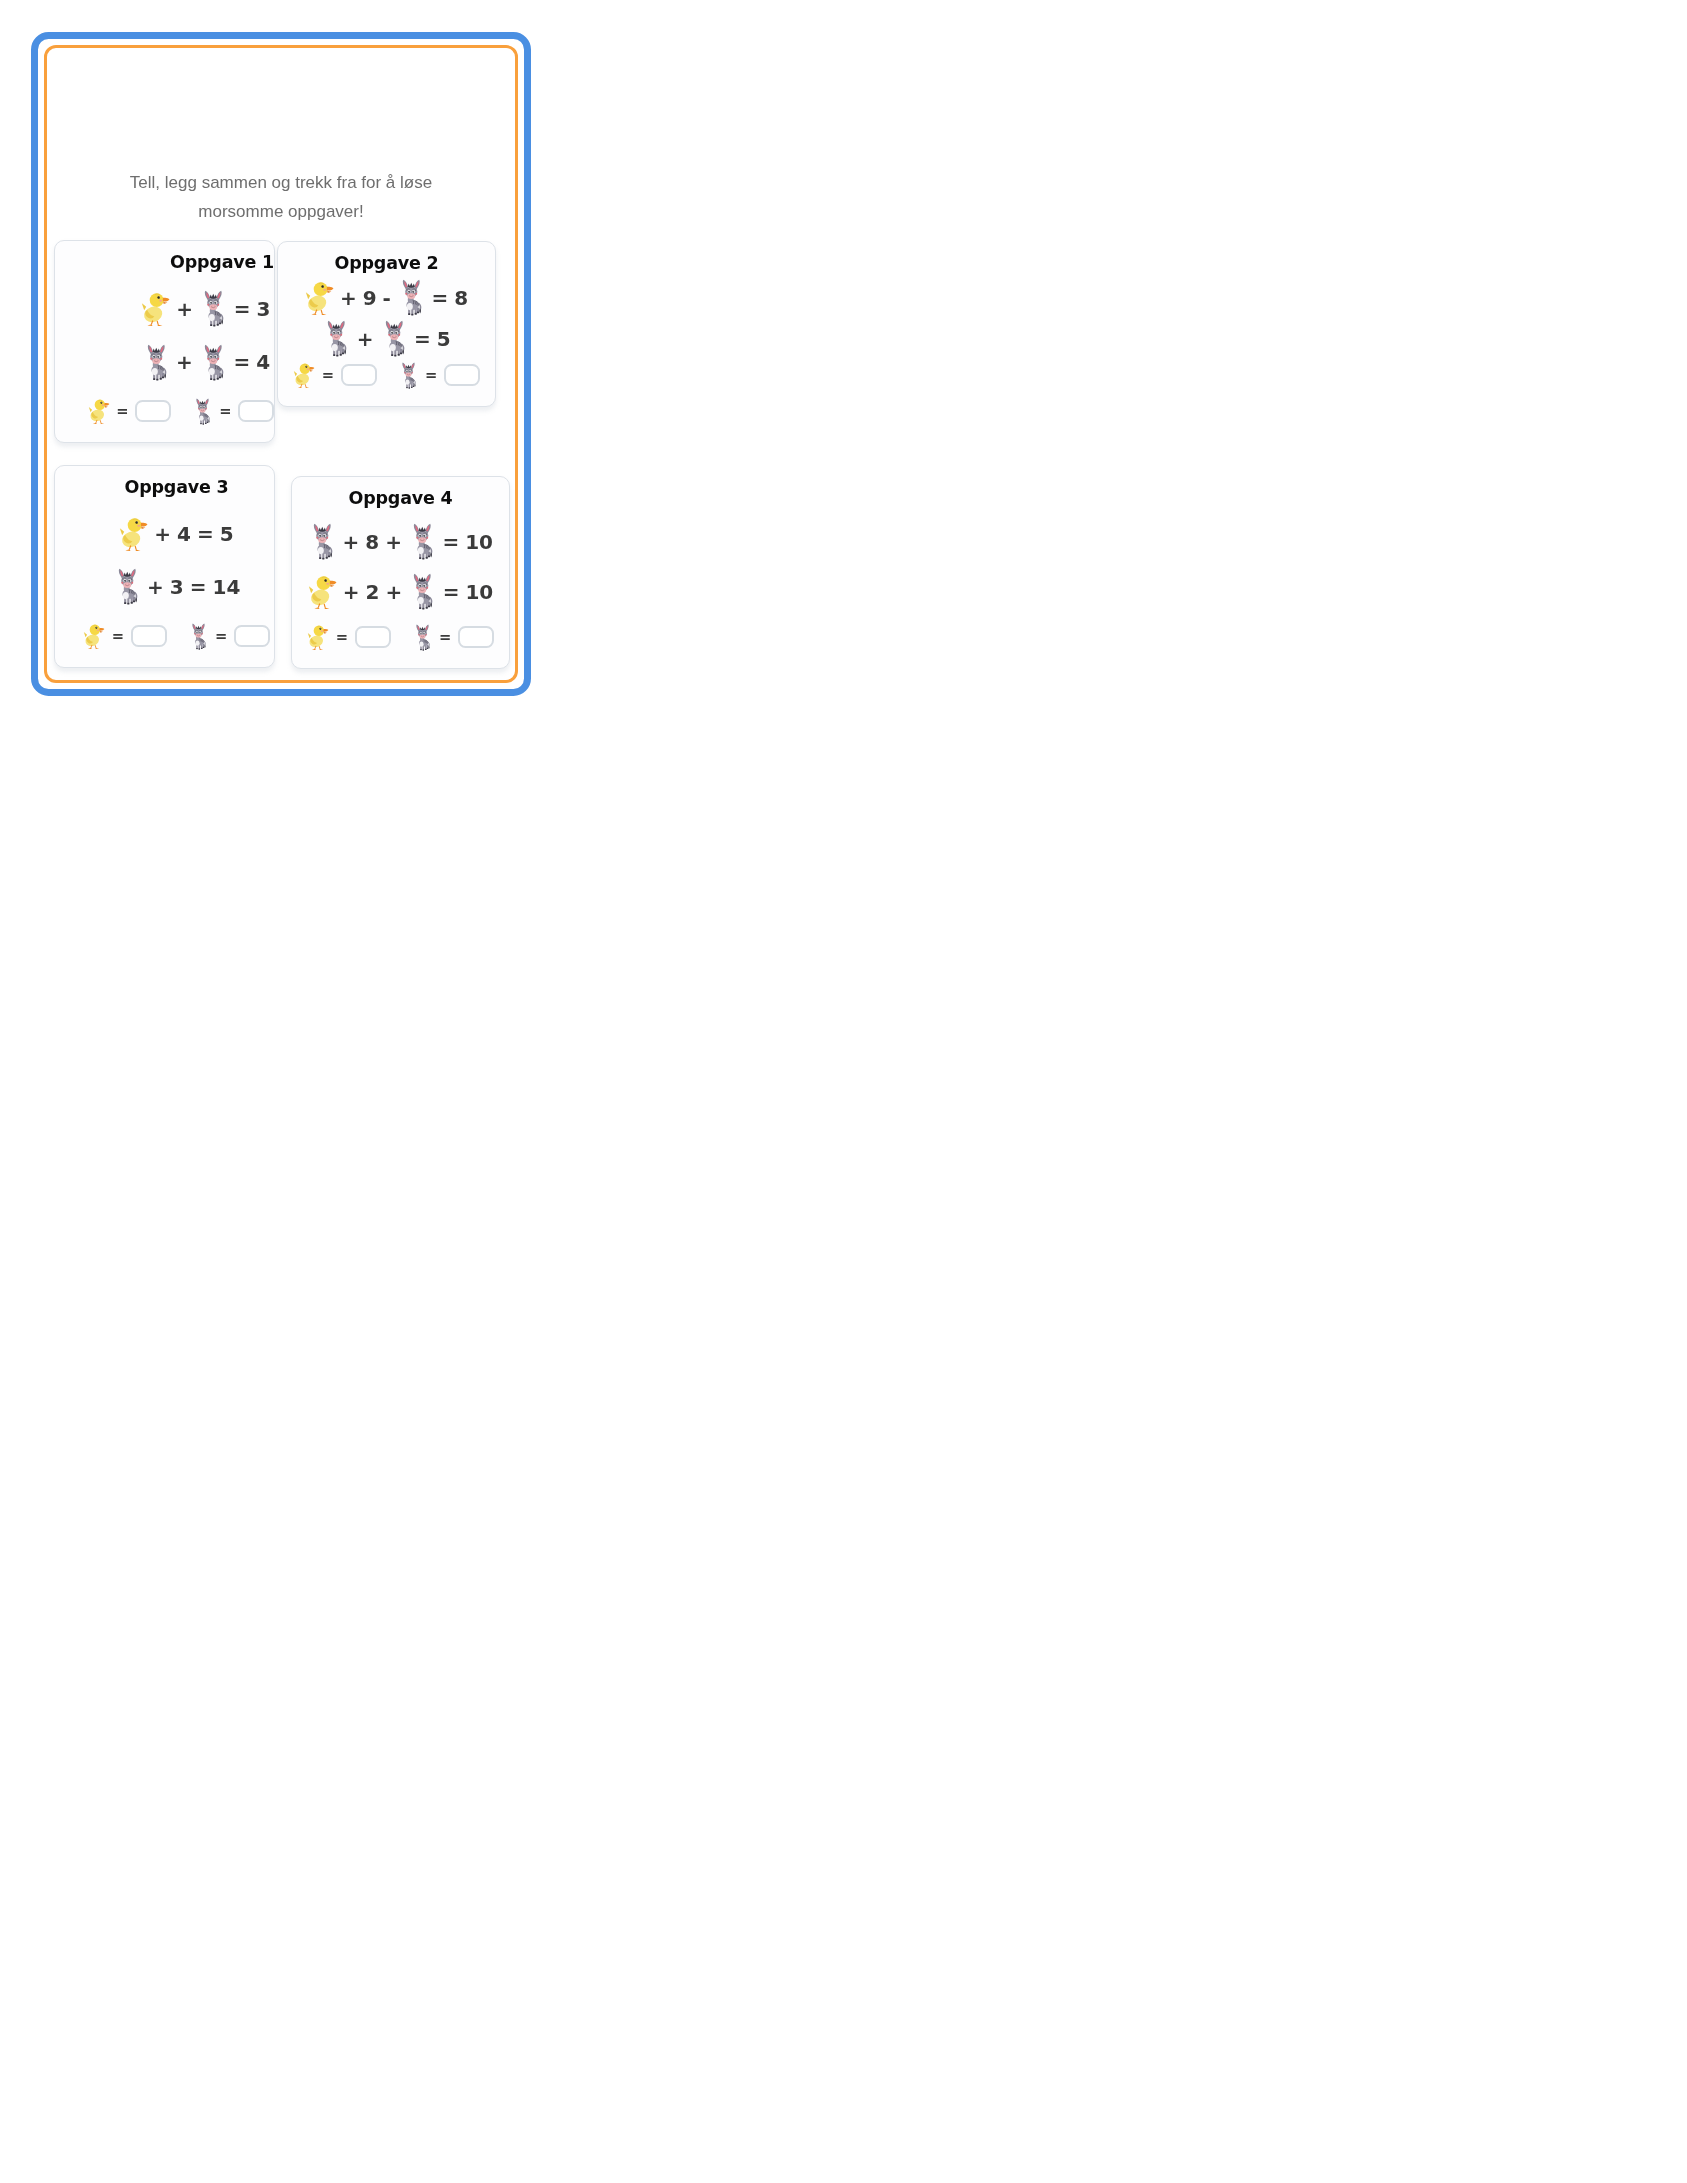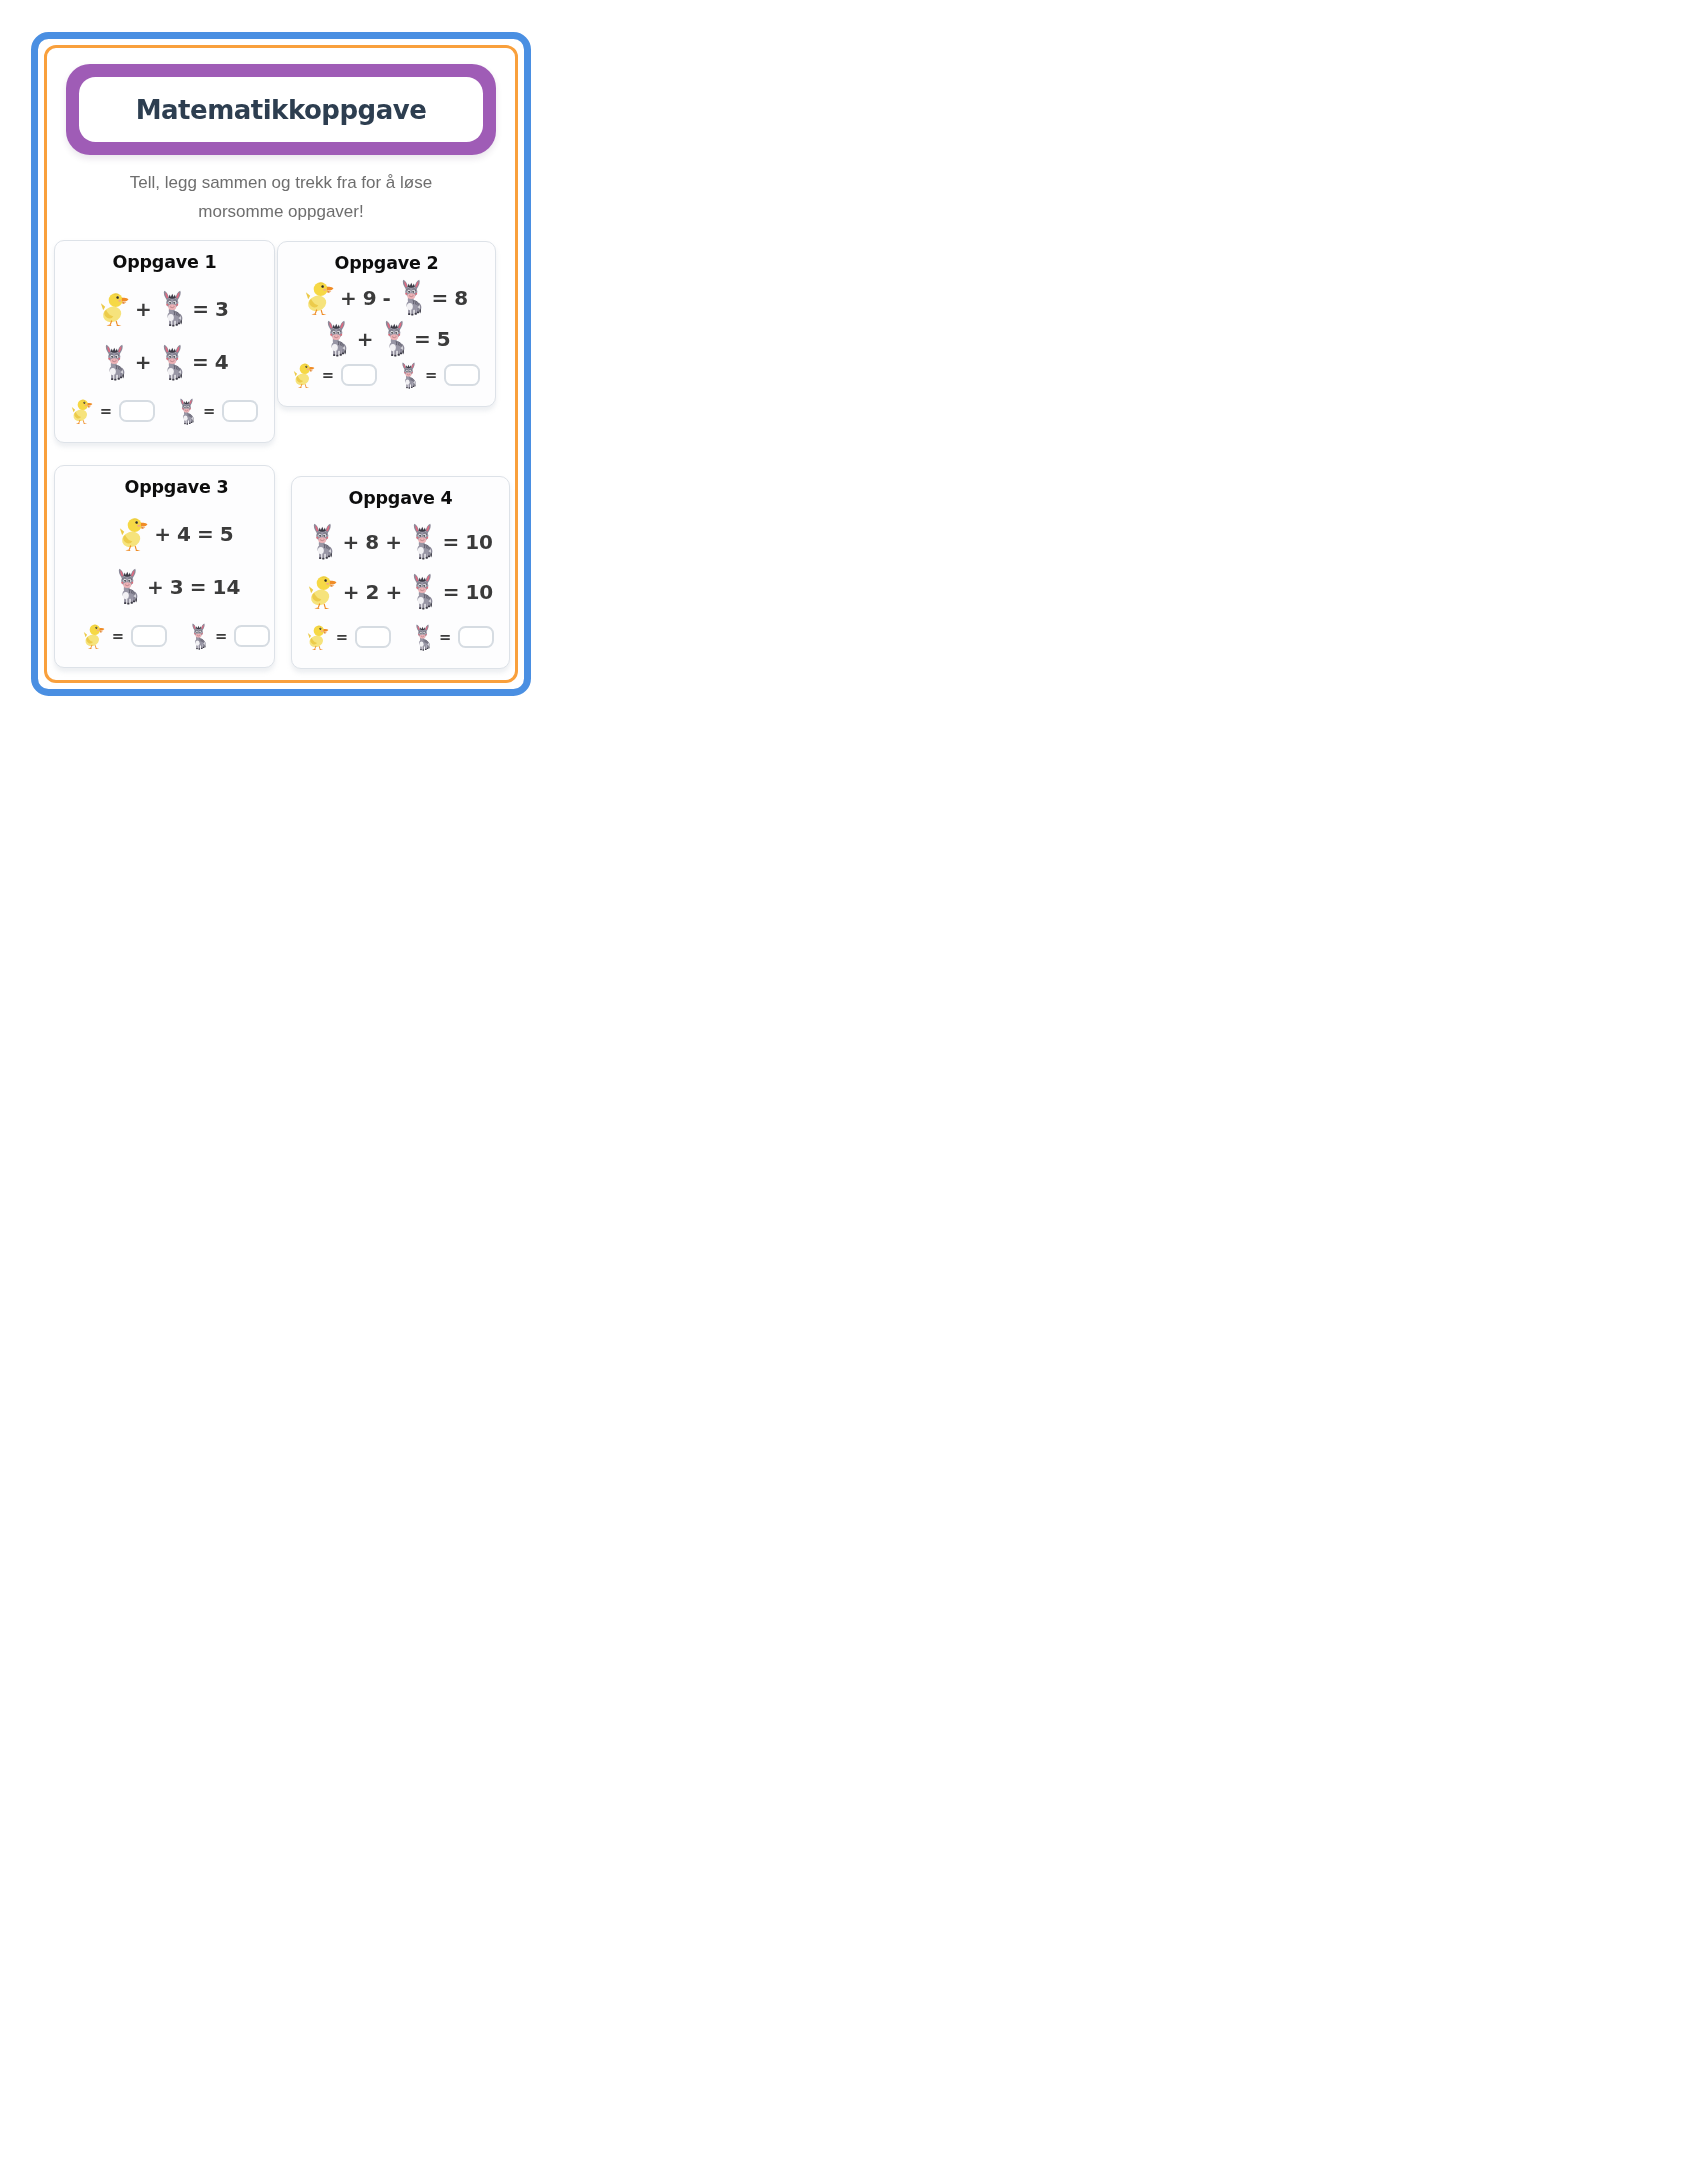"Matematikkoppgave" header.banner { html: <header> <div> <h1>Matematikkoppgave</h1> </div> </header> -> none }
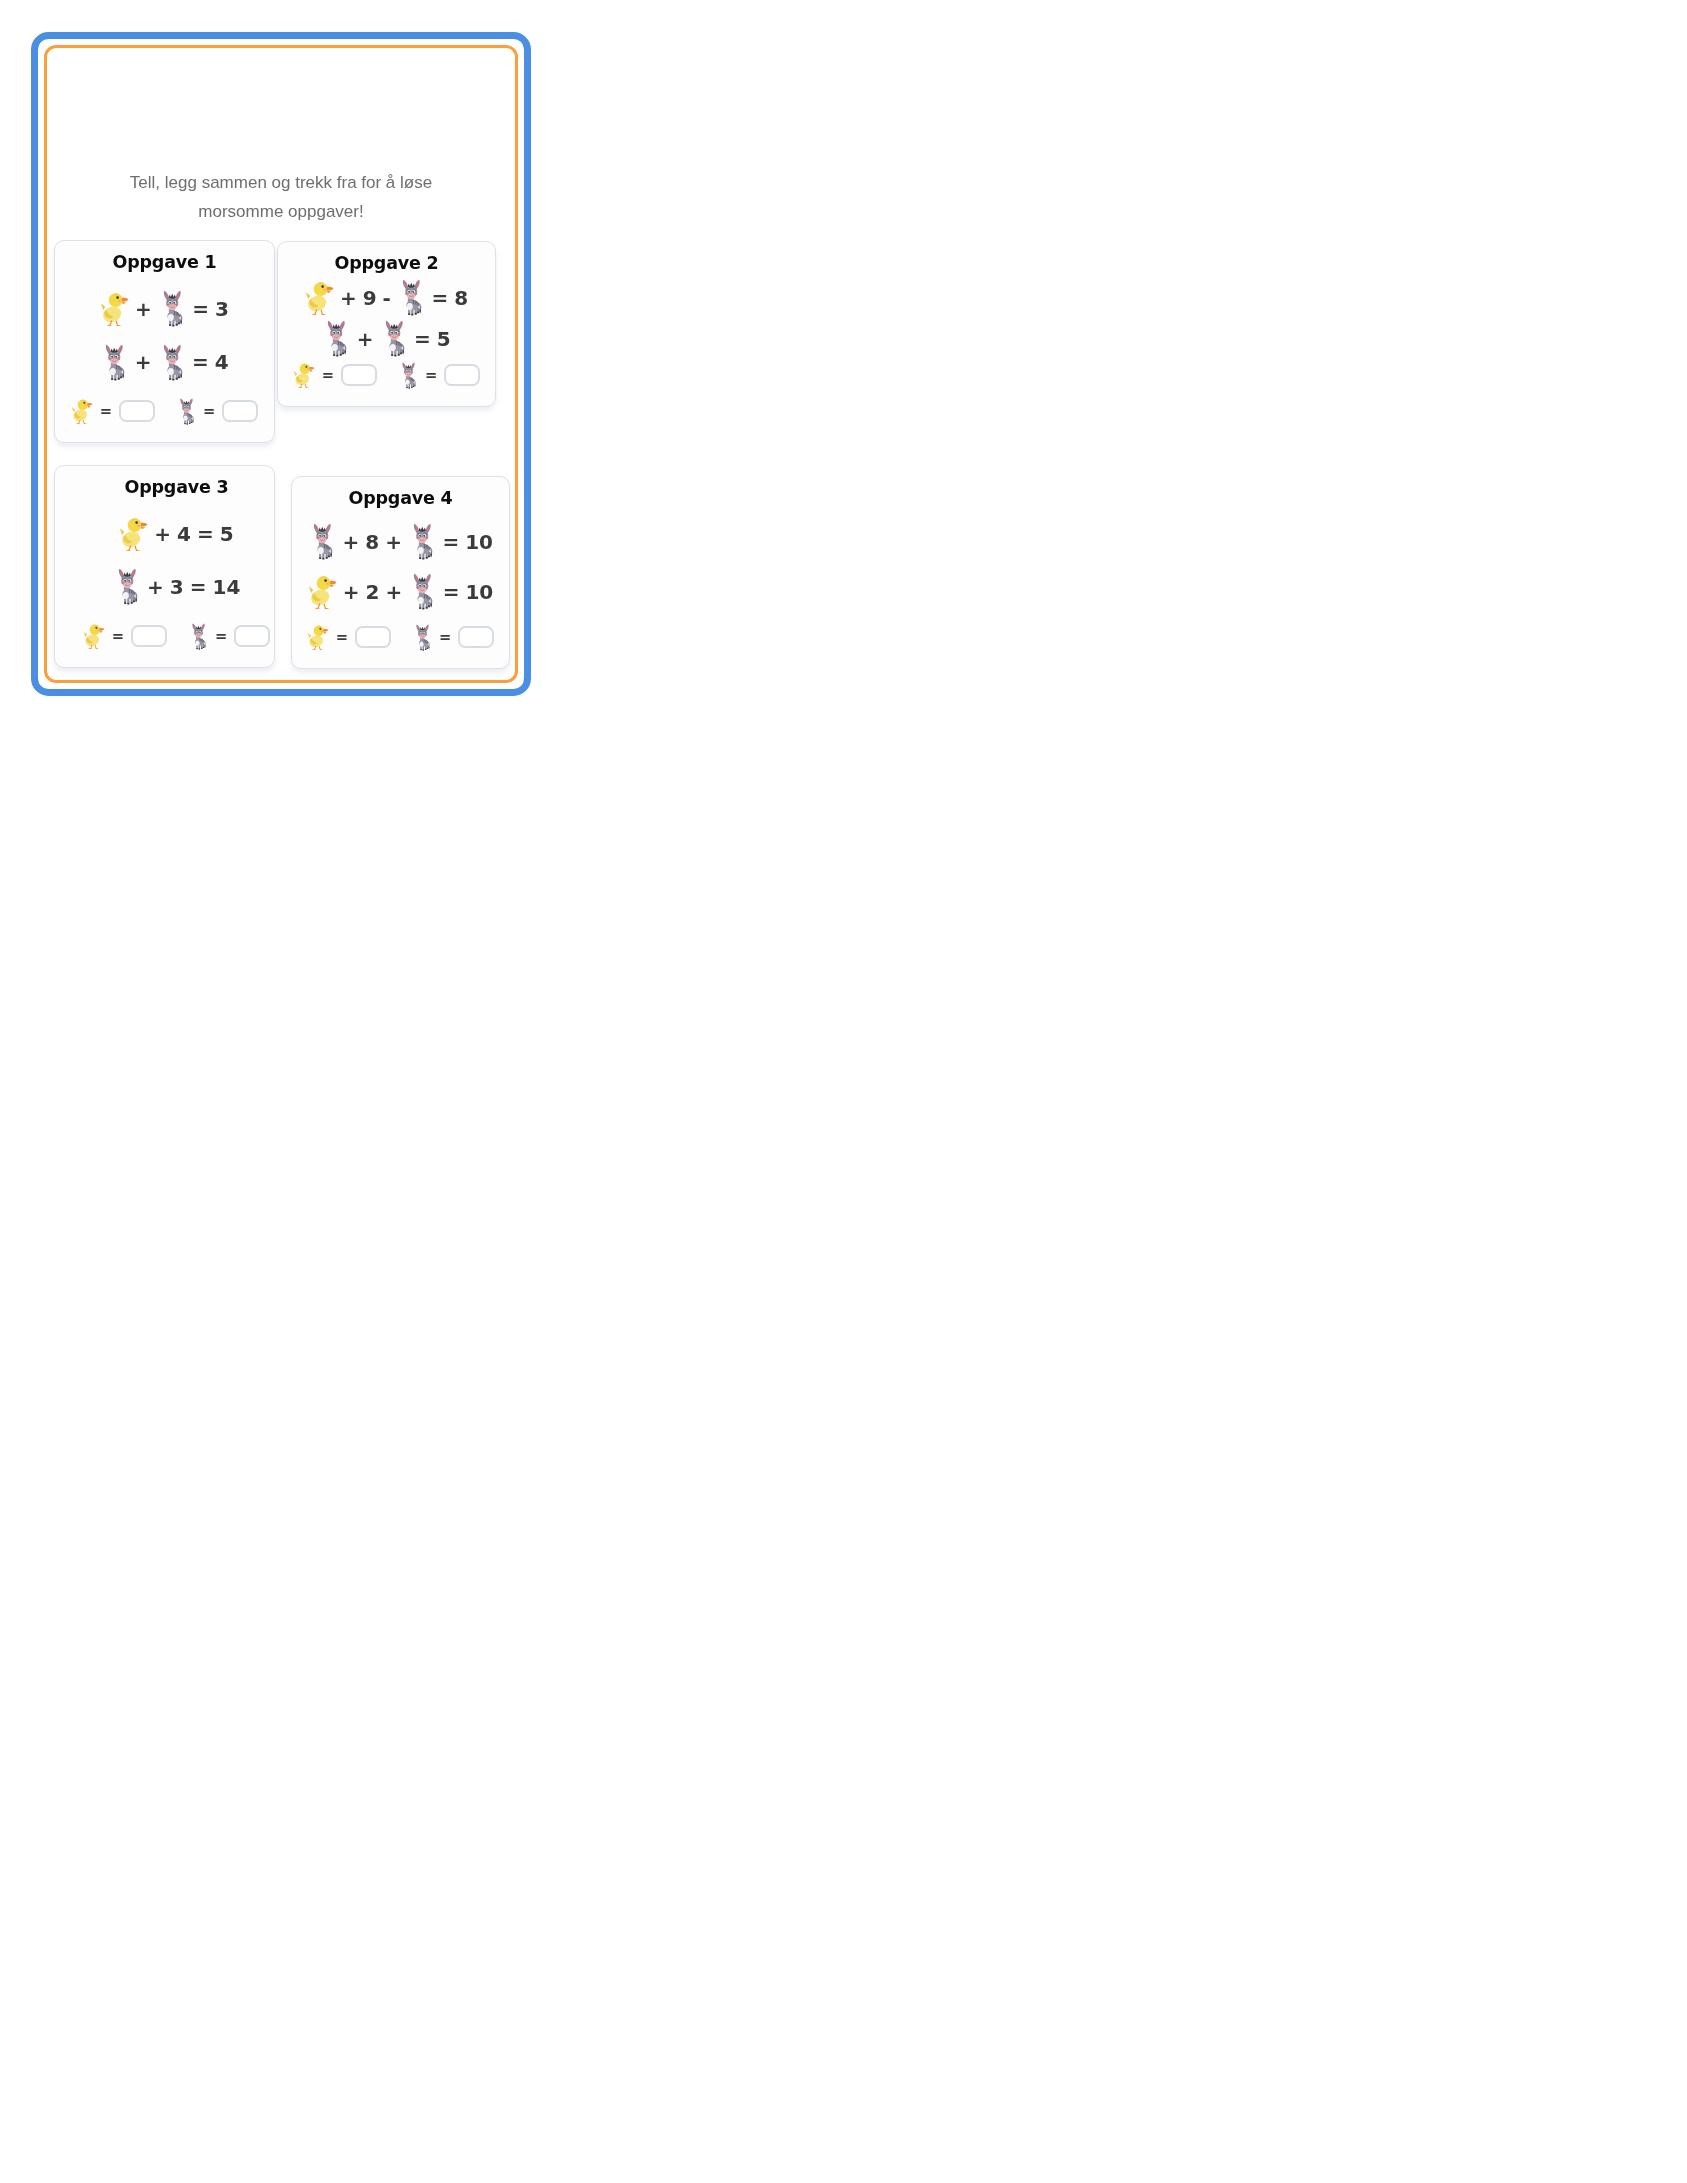"Oppgave 1" .card-1 { align-items: none -> flex-end }
